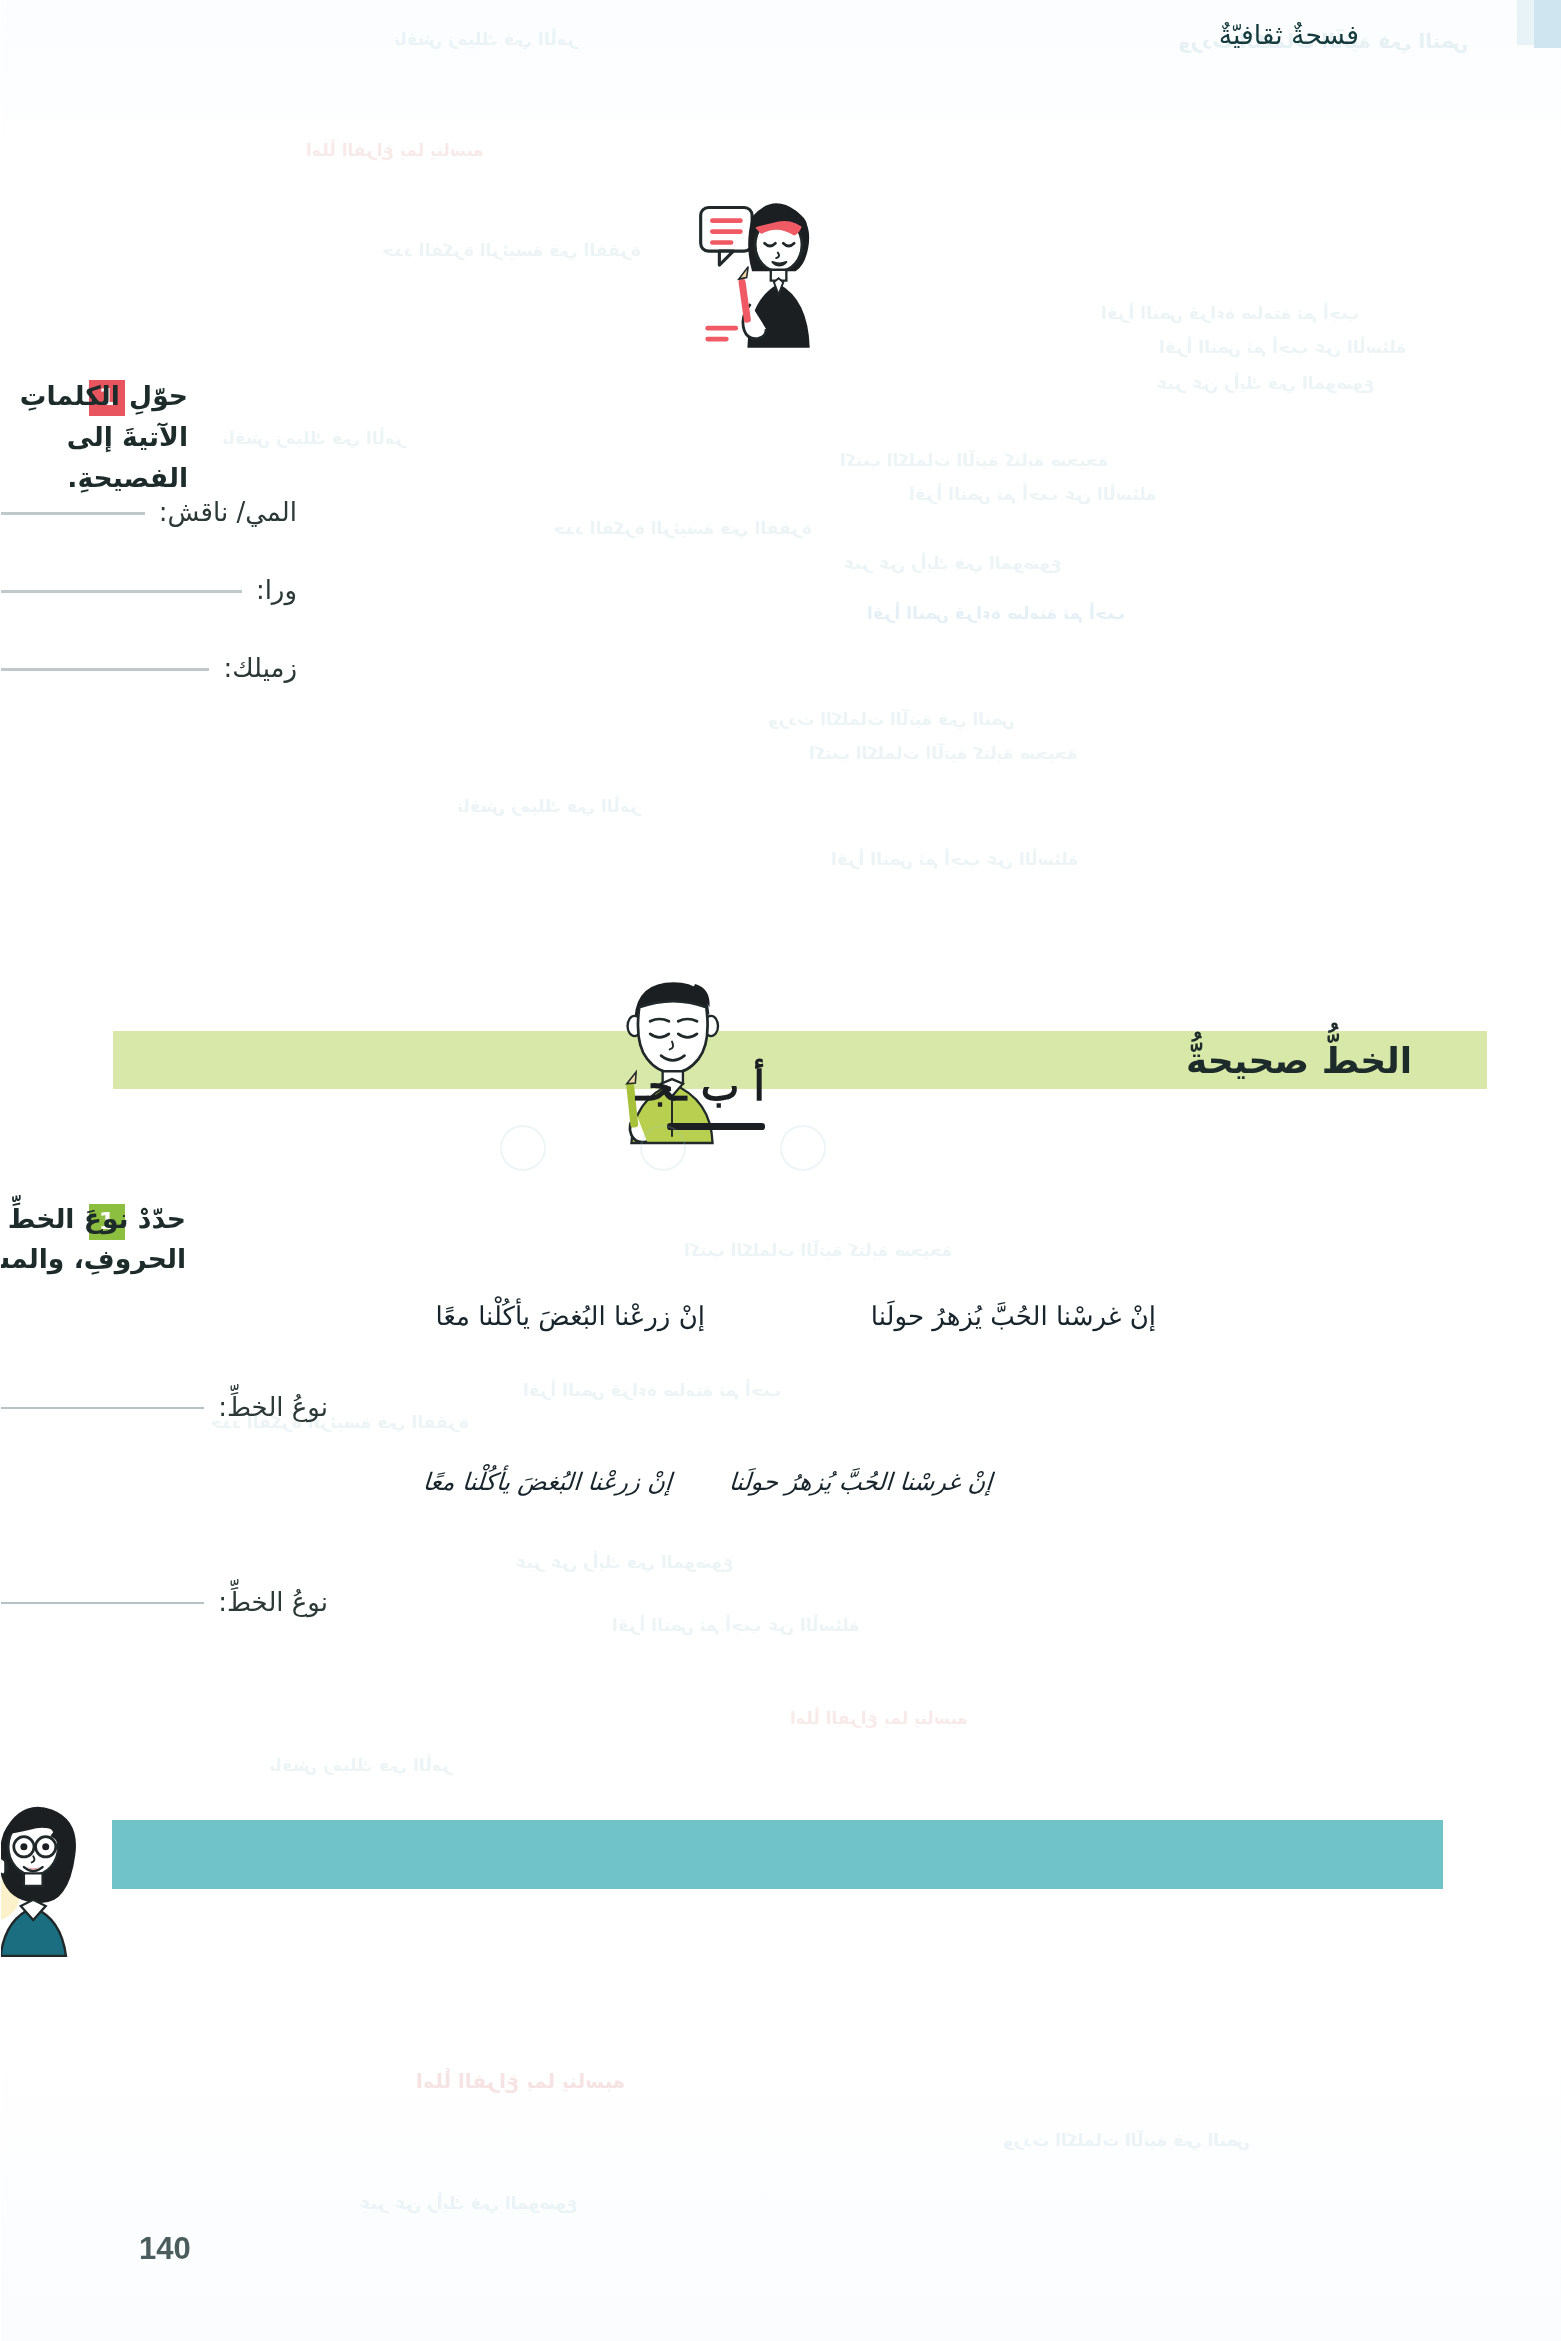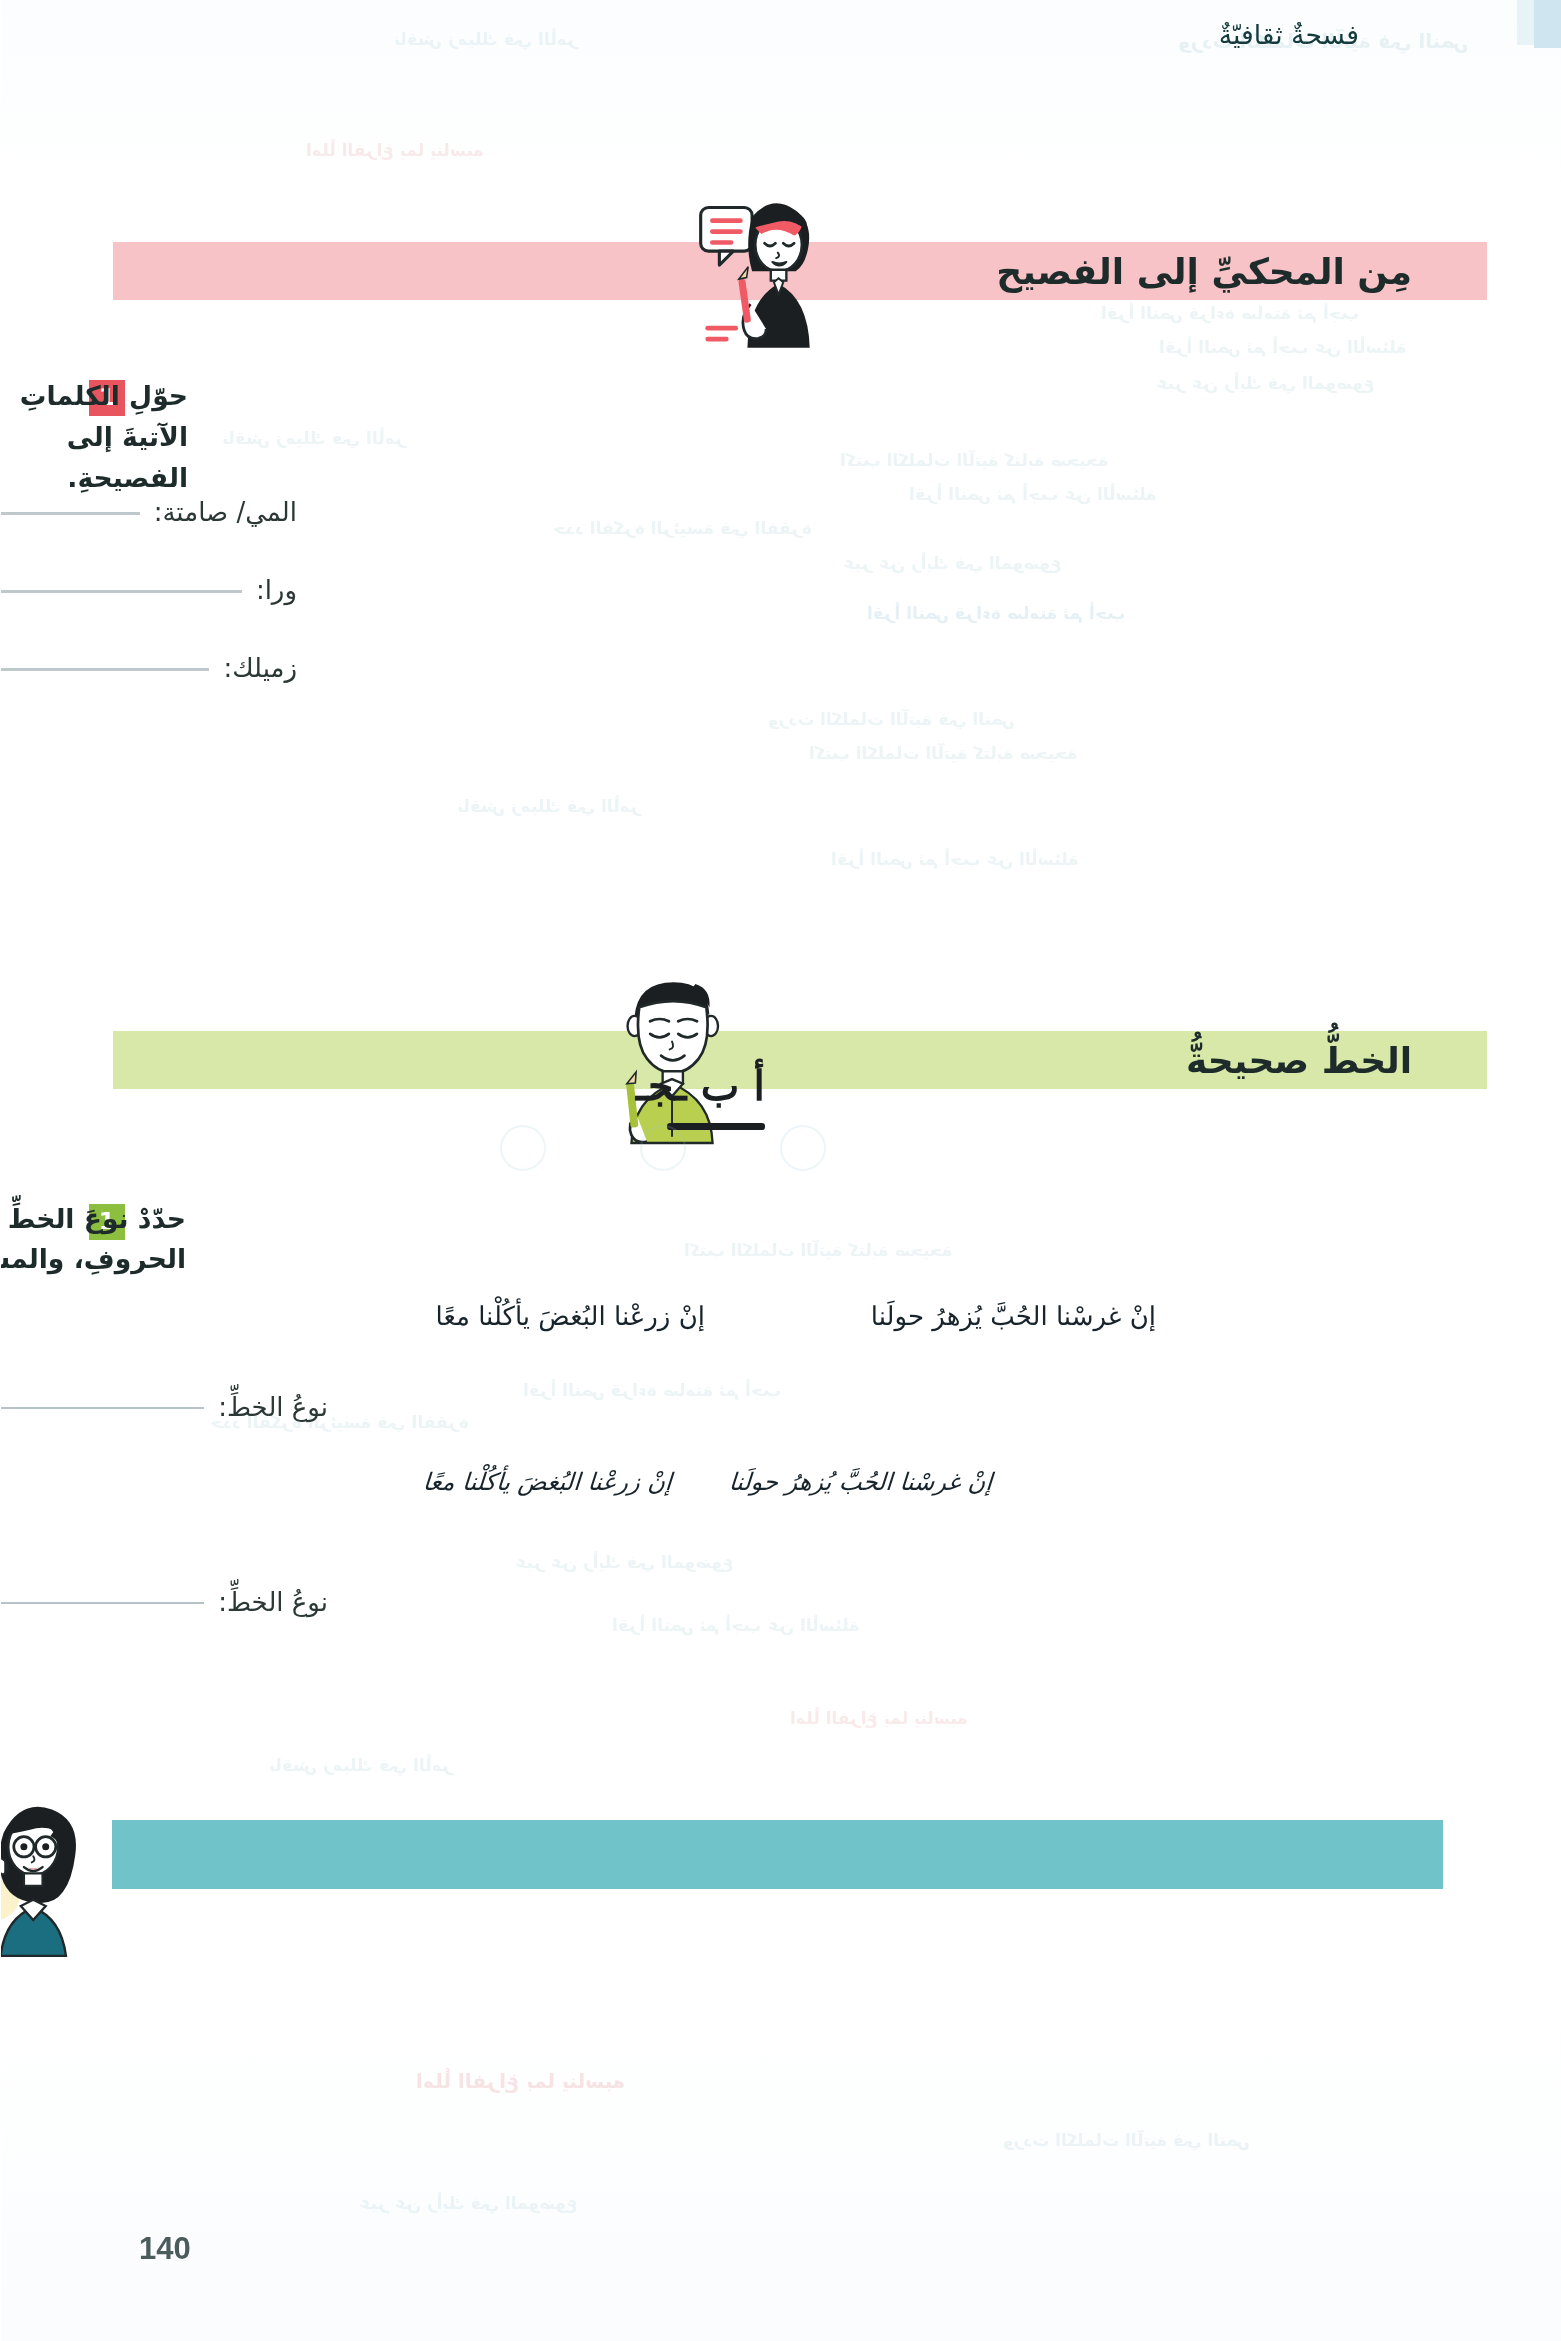"مِن المحكيِّ إلى الفصيح" div.banner { html: <div> <span>مِن المحكيِّ إلى الفصيح</span> </div> -> none }
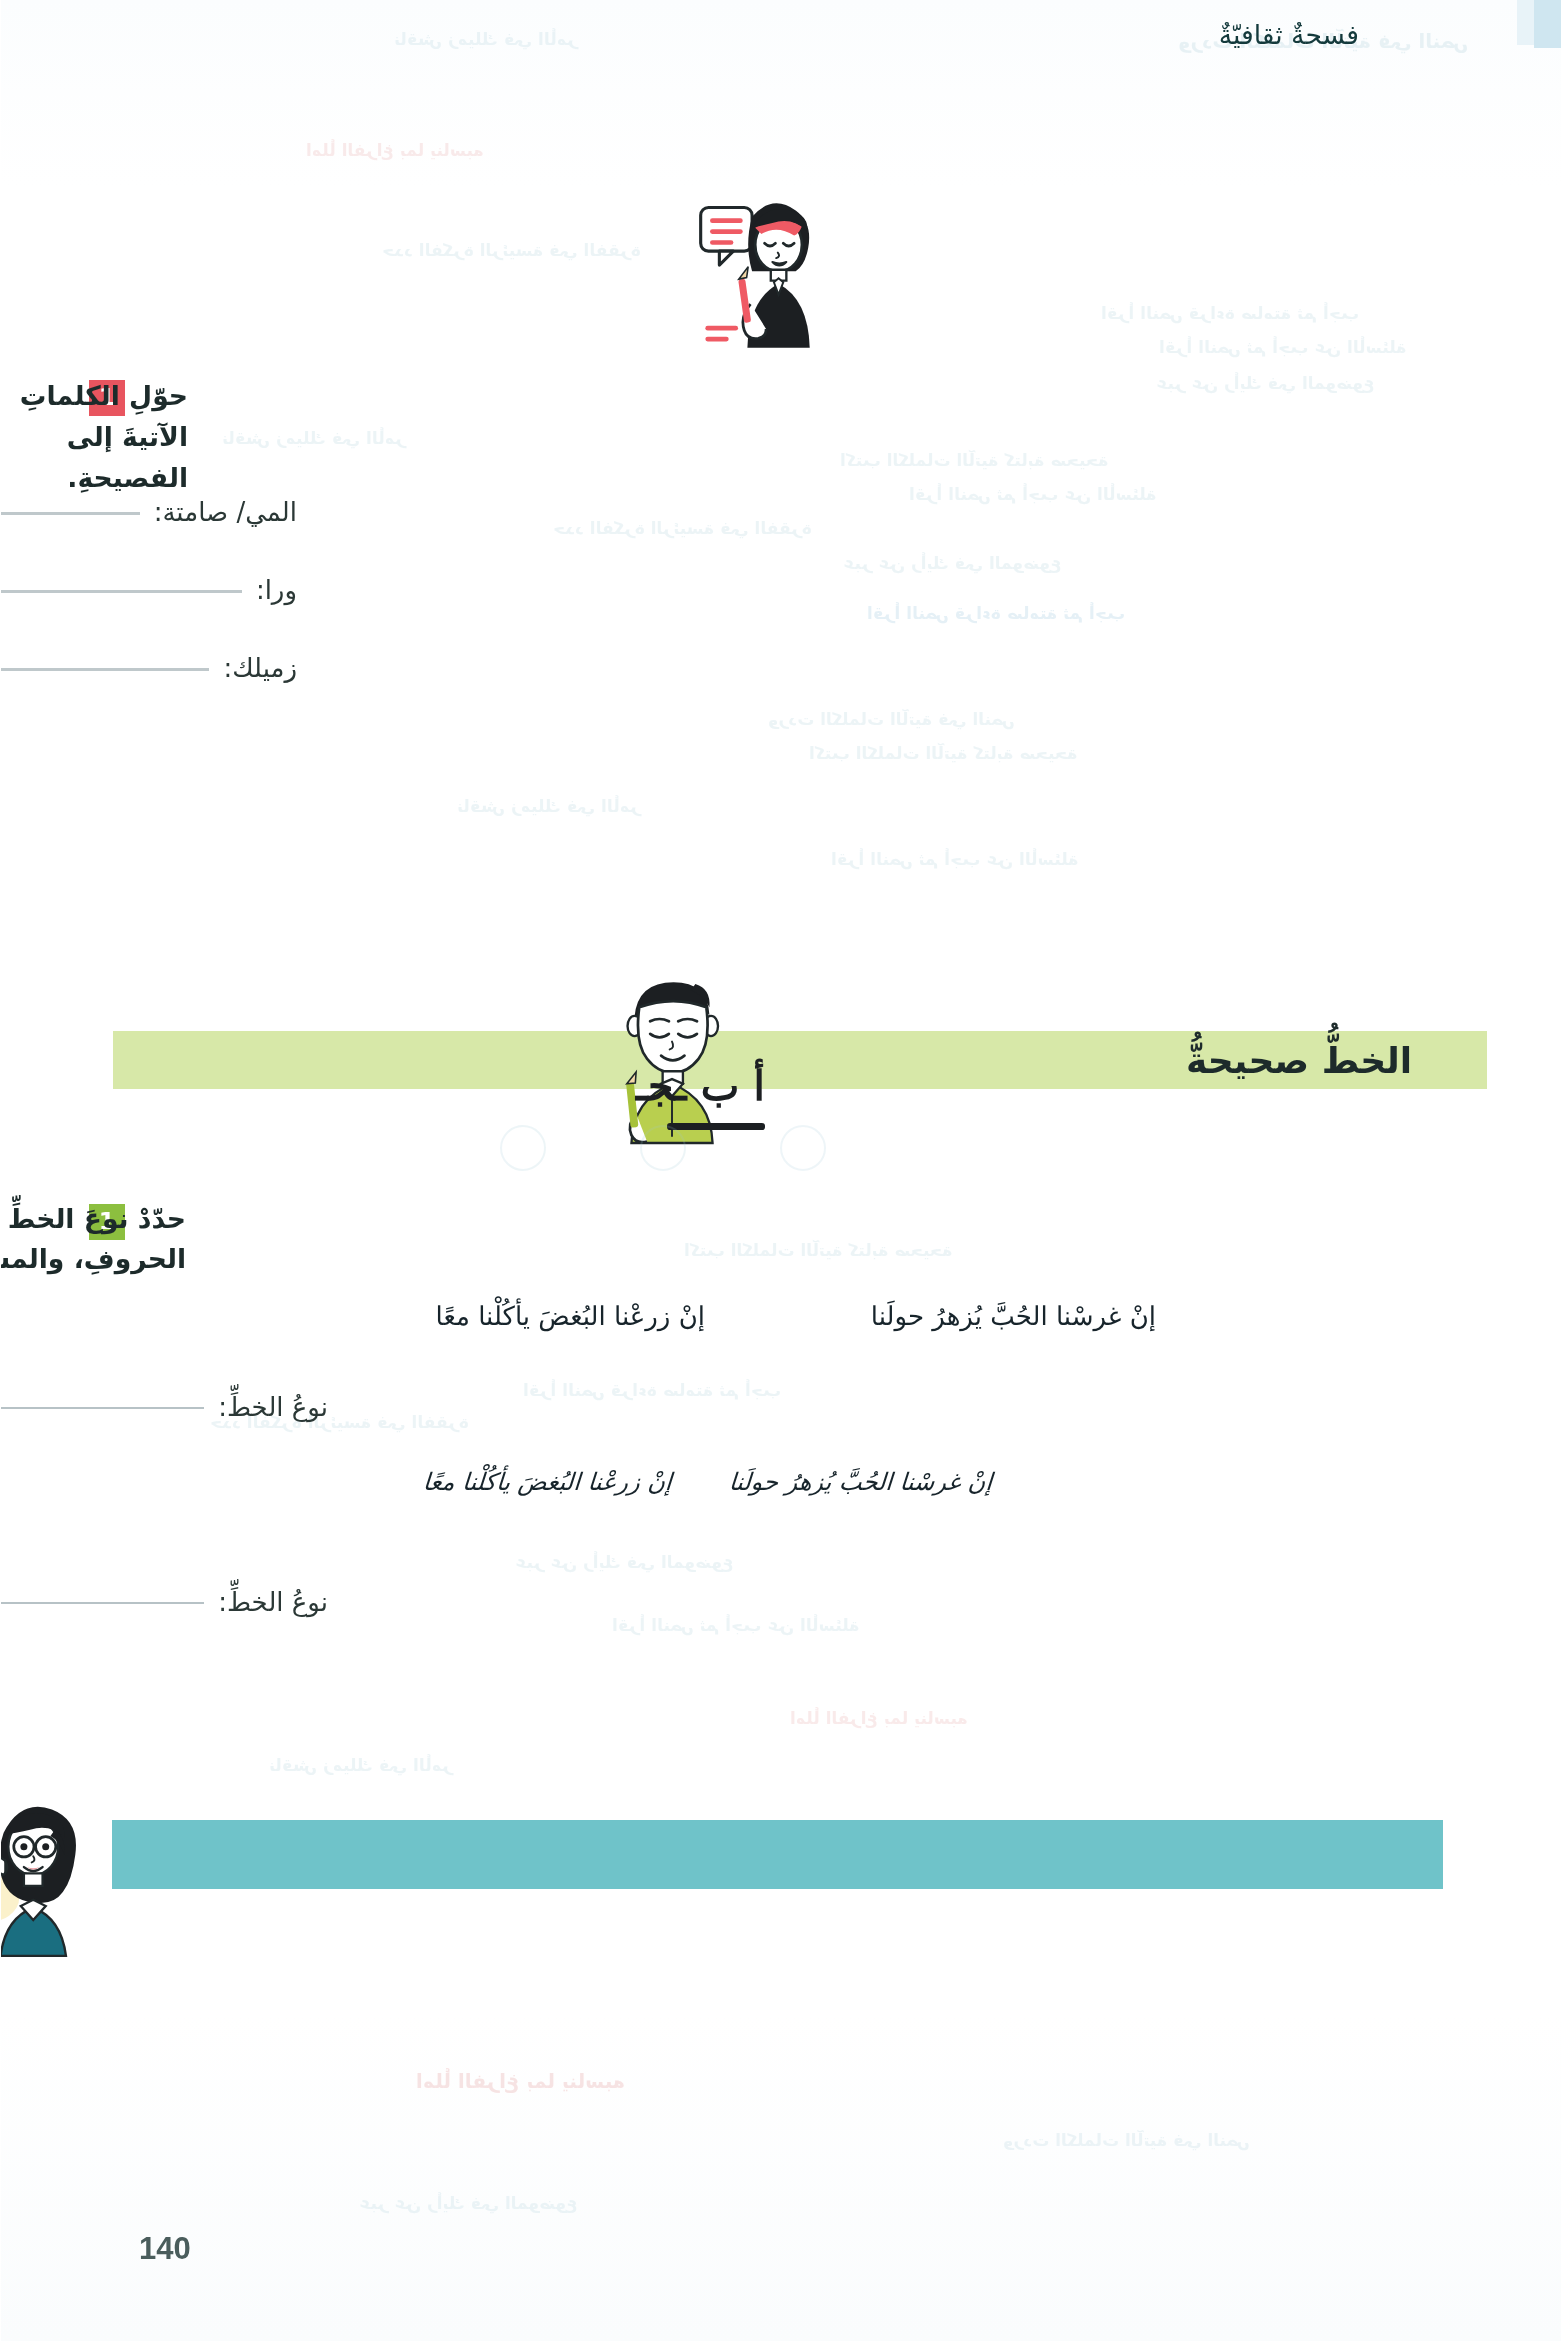"المي/ صامتة:" span.fill-label { text: صامتة -> ناقش }
